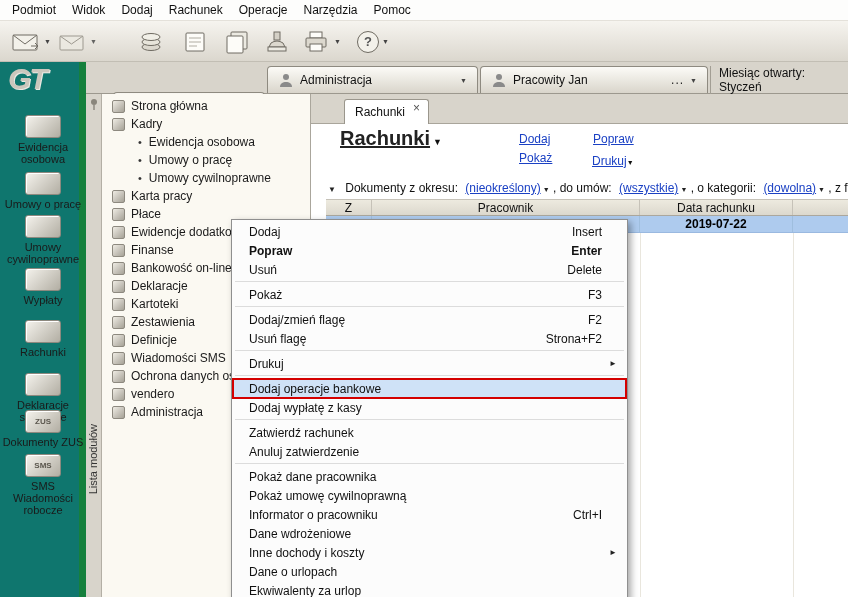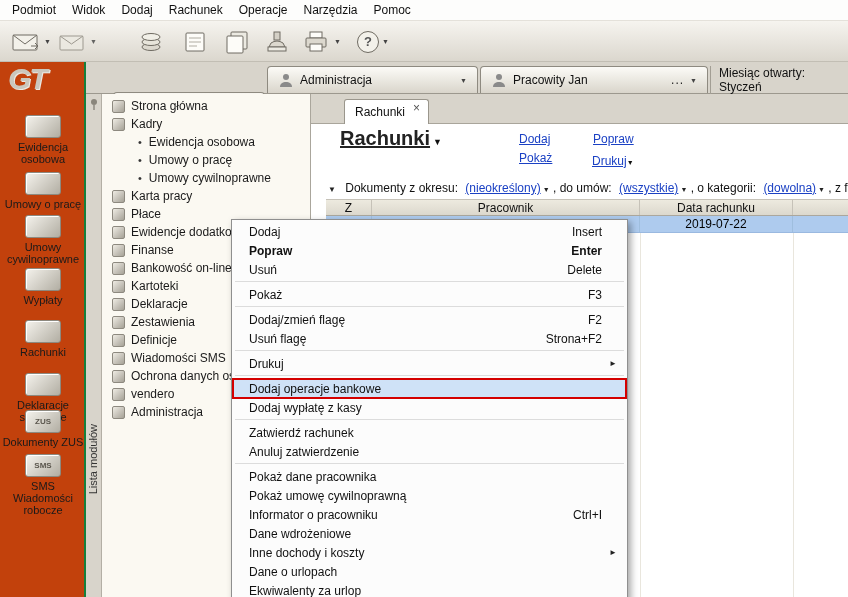"GT" .sidebar { background: #c2410c -> #0f766e; border-right: 2px solid #15803d -> 7px solid #15803d }
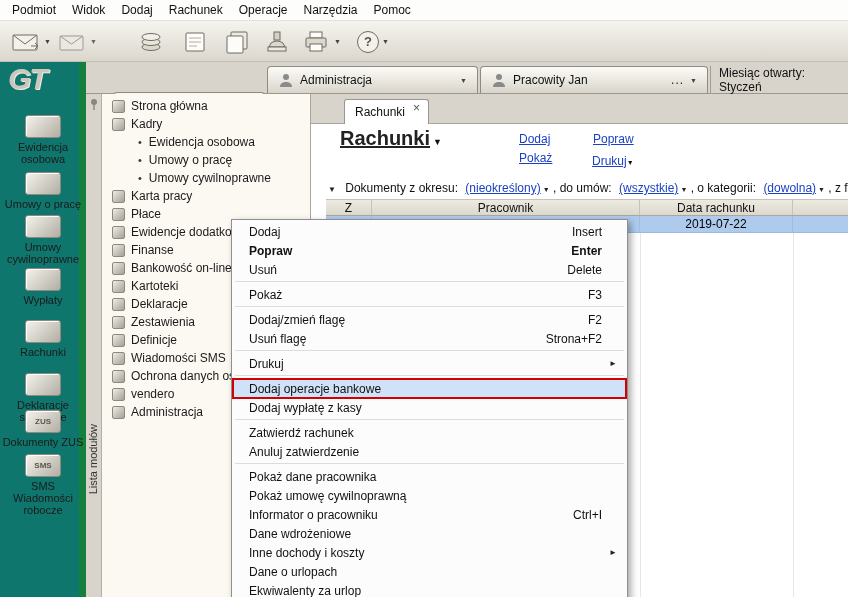"2019-07-22" .td { font-weight: none -> bold }
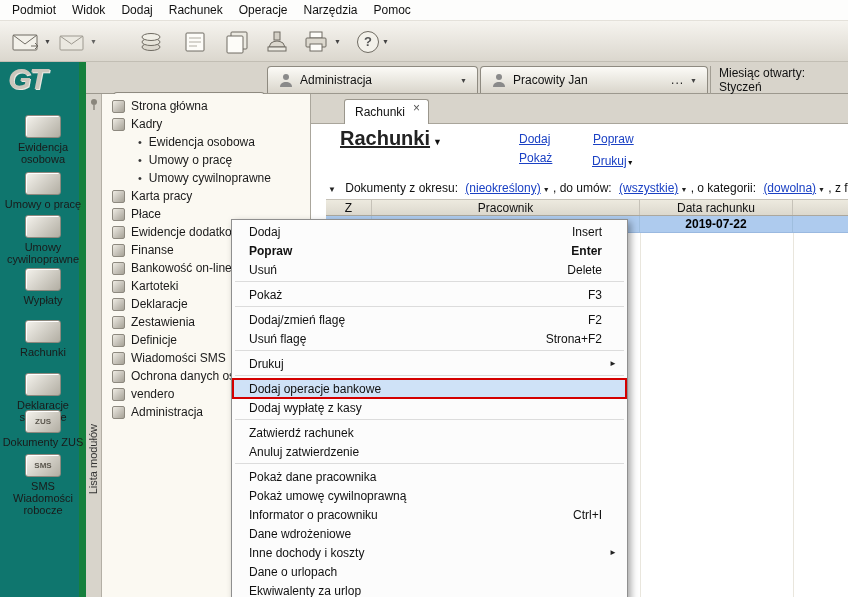"Kartoteki" div.trow { order: before "Deklaracje" -> after "Deklaracje" }
